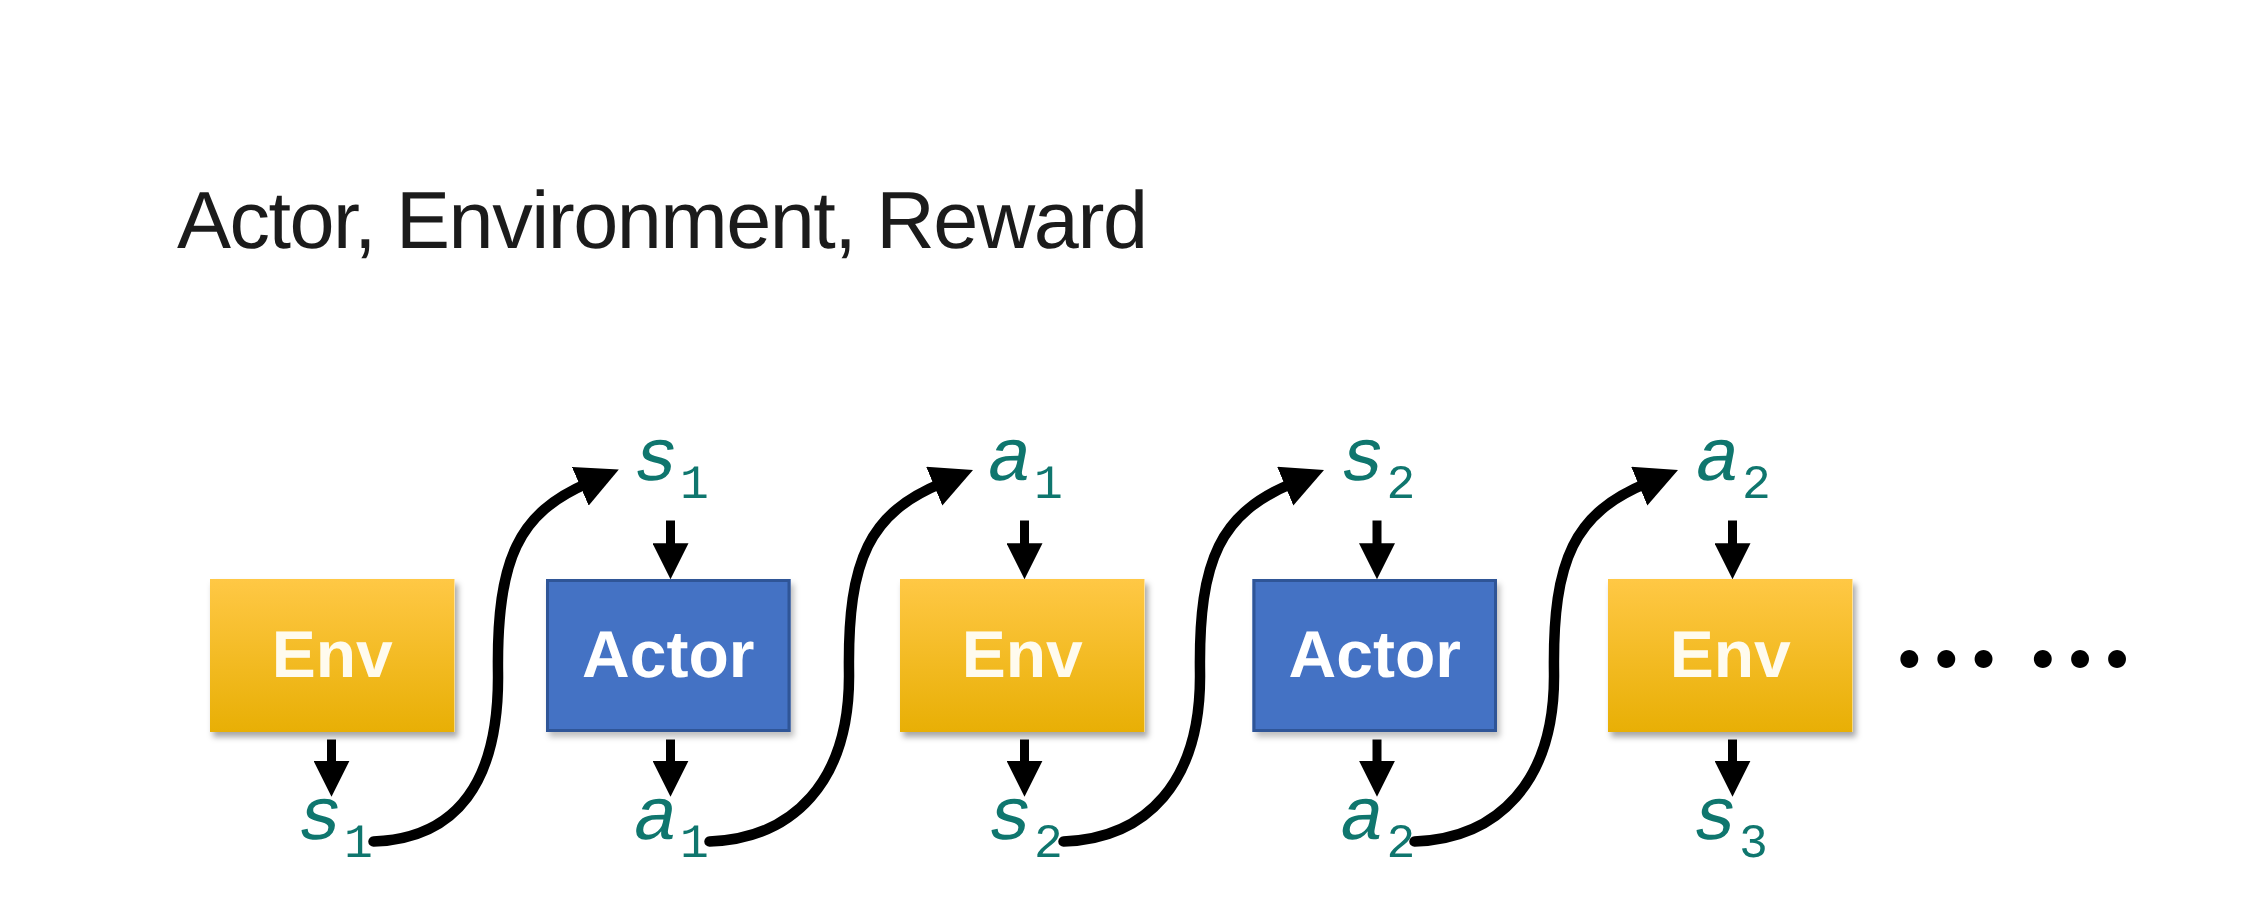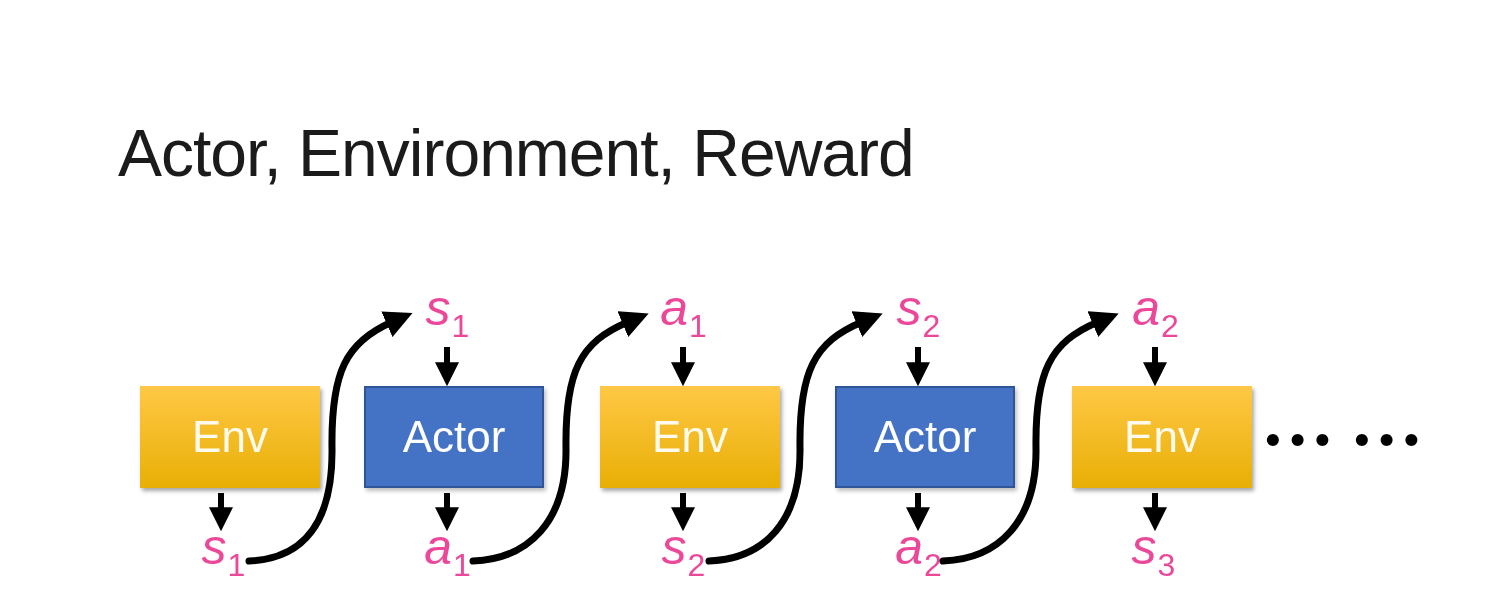"Actor, Environment, Reward" .title { font-size: 66px -> 54px }
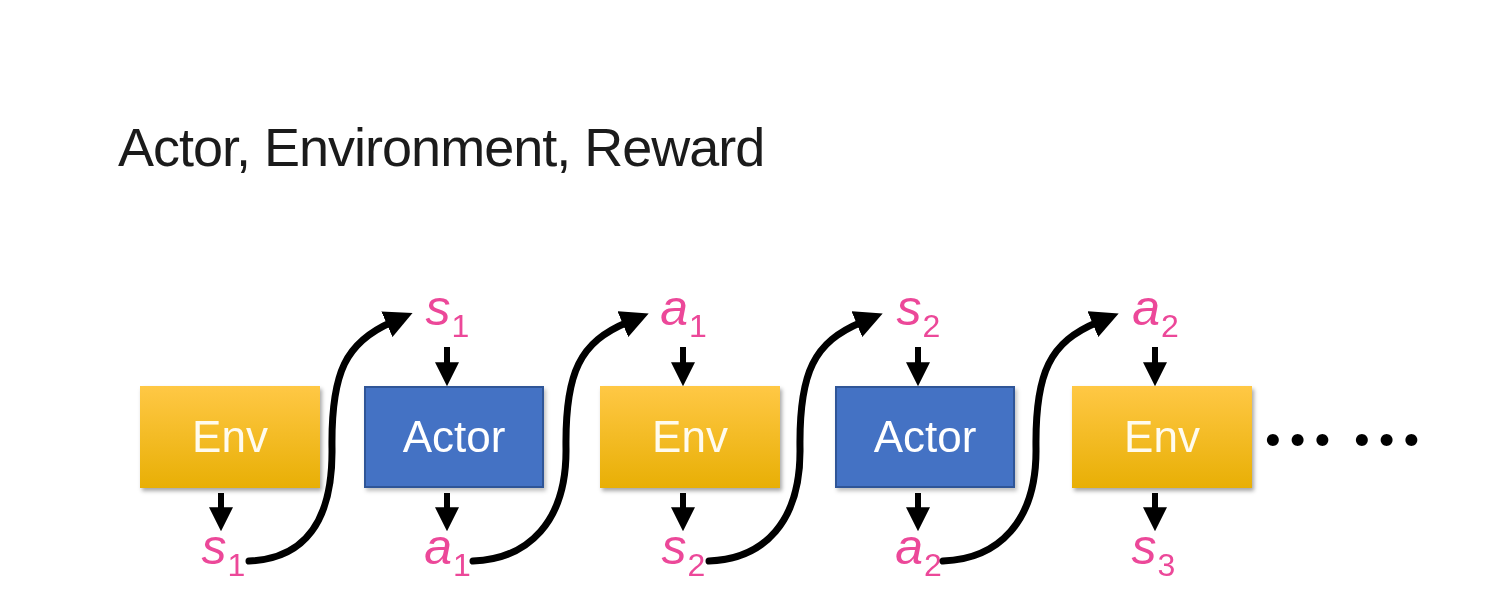"s1" .mlabel { color: #ec4899 -> #0f766e; font-family: Liberation Sans, sans-serif -> Liberation Mono, monospace }
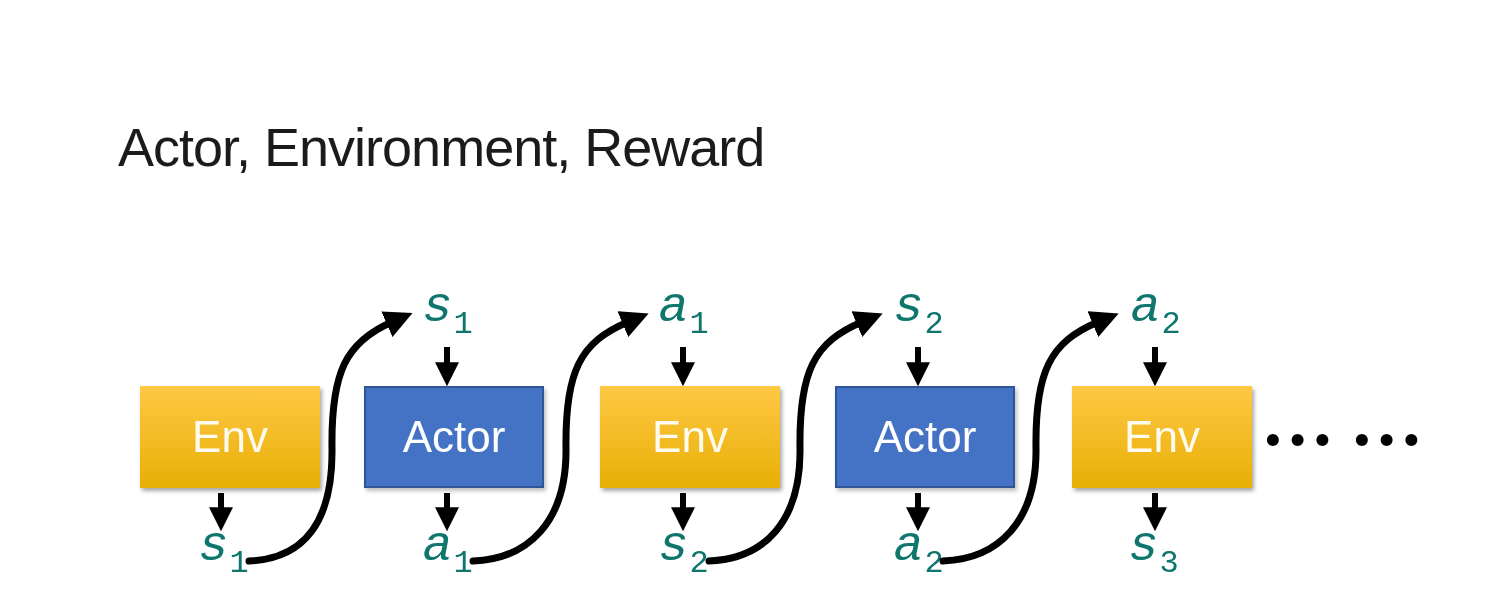"Env" .box { font-weight: none -> bold; width: 180px -> 163px }
